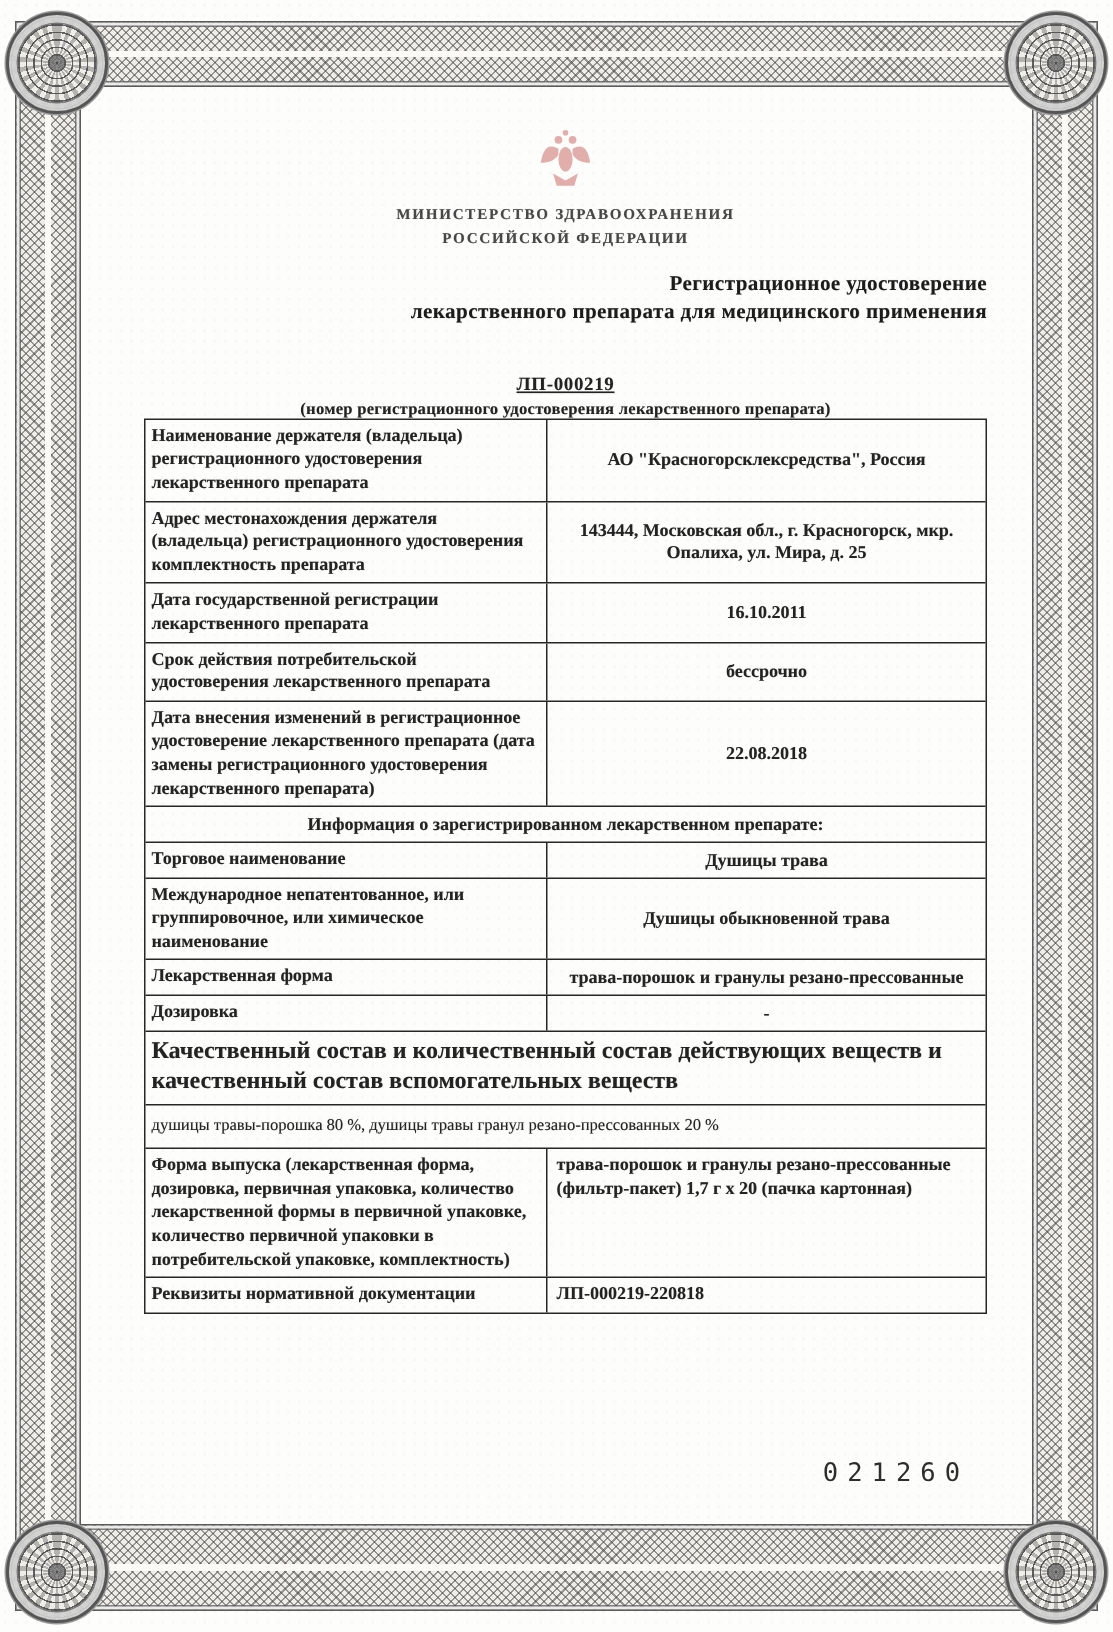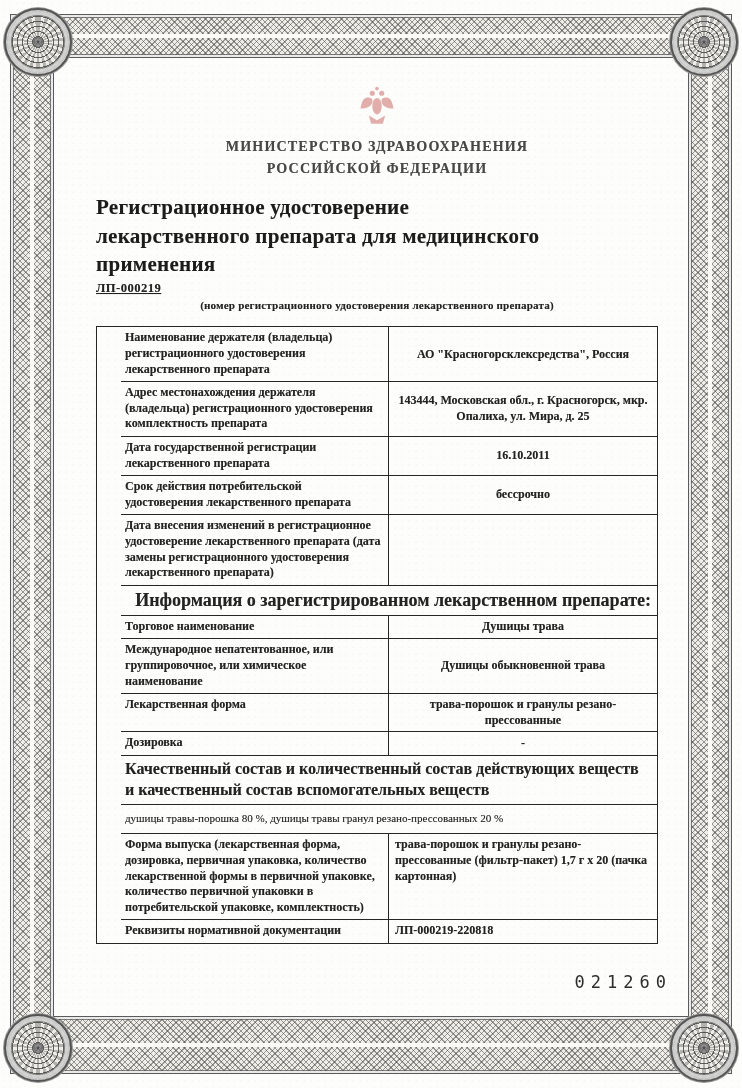"МИНИСТЕРСТВО ЗДРАВООХРАНЕНИЯ" .ministry { font-size: 14px -> 10px }
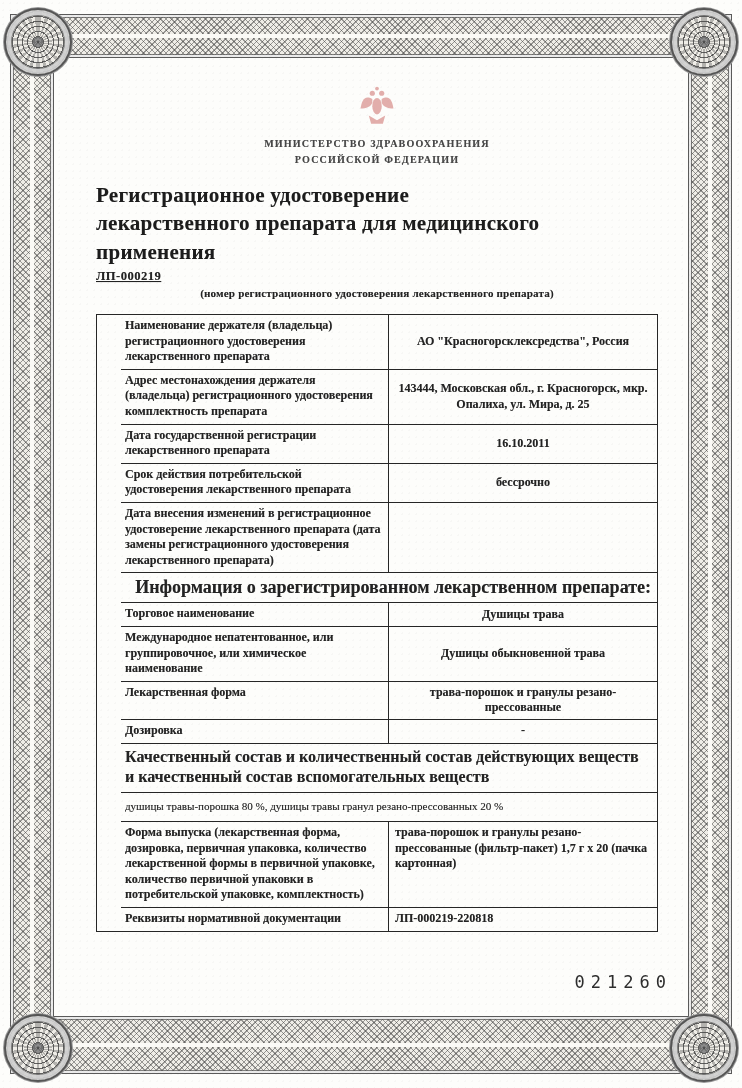"Регистрационное удостоверение" .doc-title { font-size: 21px -> 14px; text-align: left -> right }
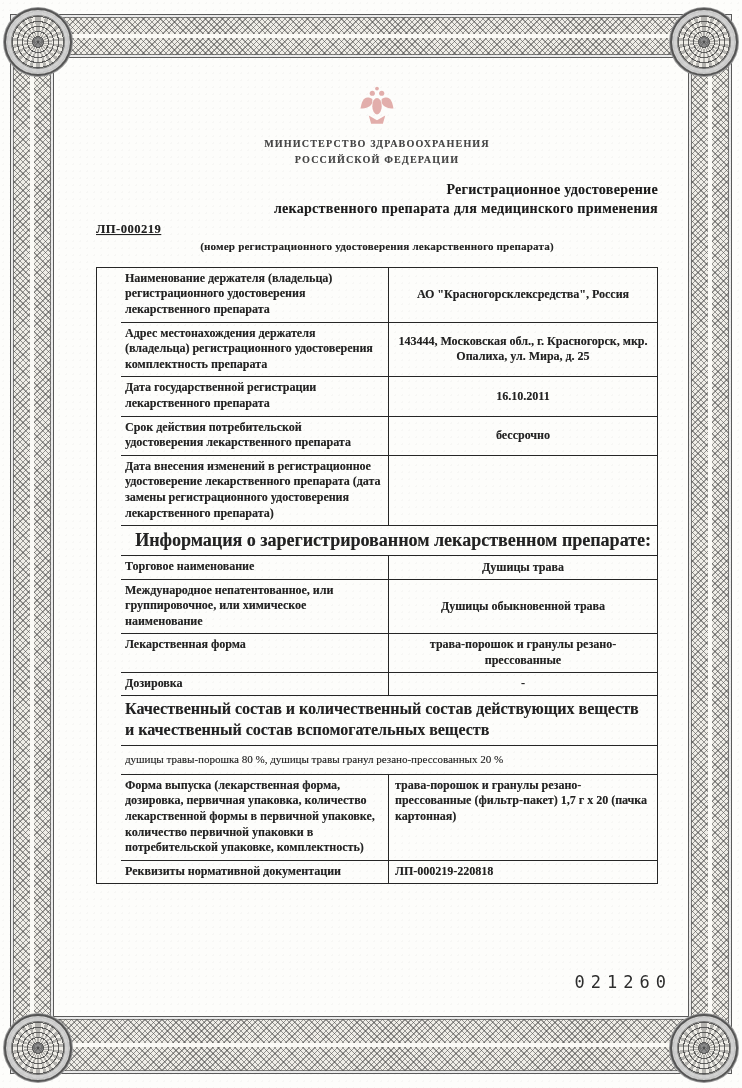"ЛП-000219" .regnum { margin-top: 3px -> 30px; text-align: left -> center }
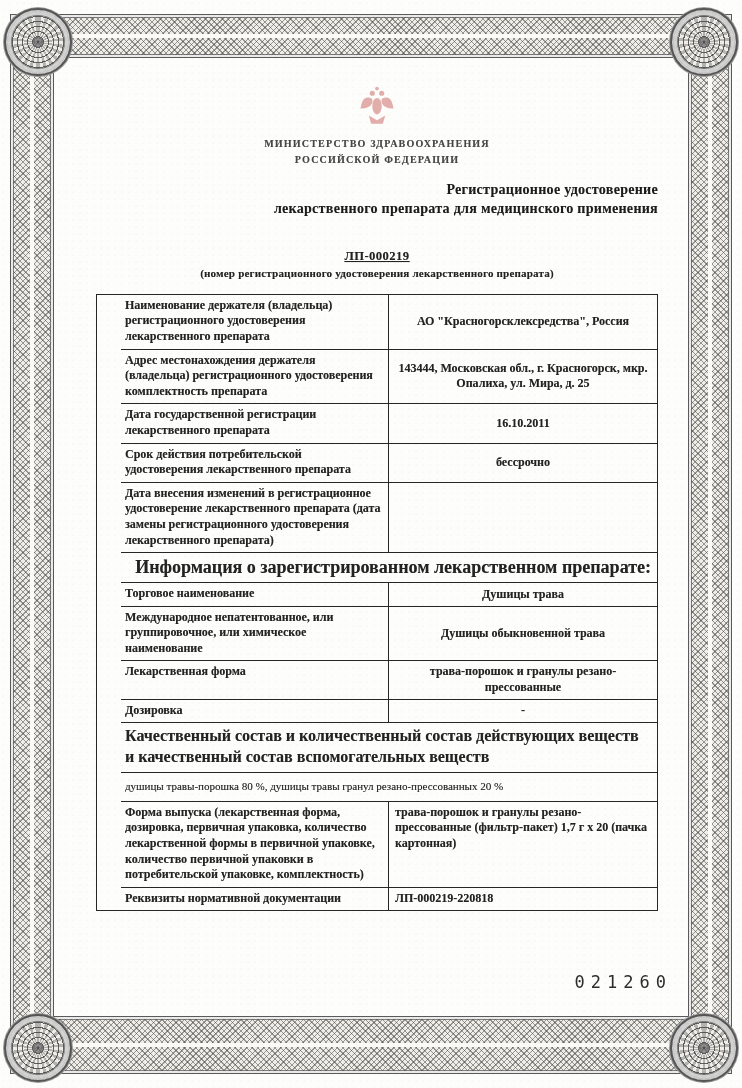"Наименование держателя (владельца)" .tbl { margin-top: 15px -> none; padding-left: 24px -> none }
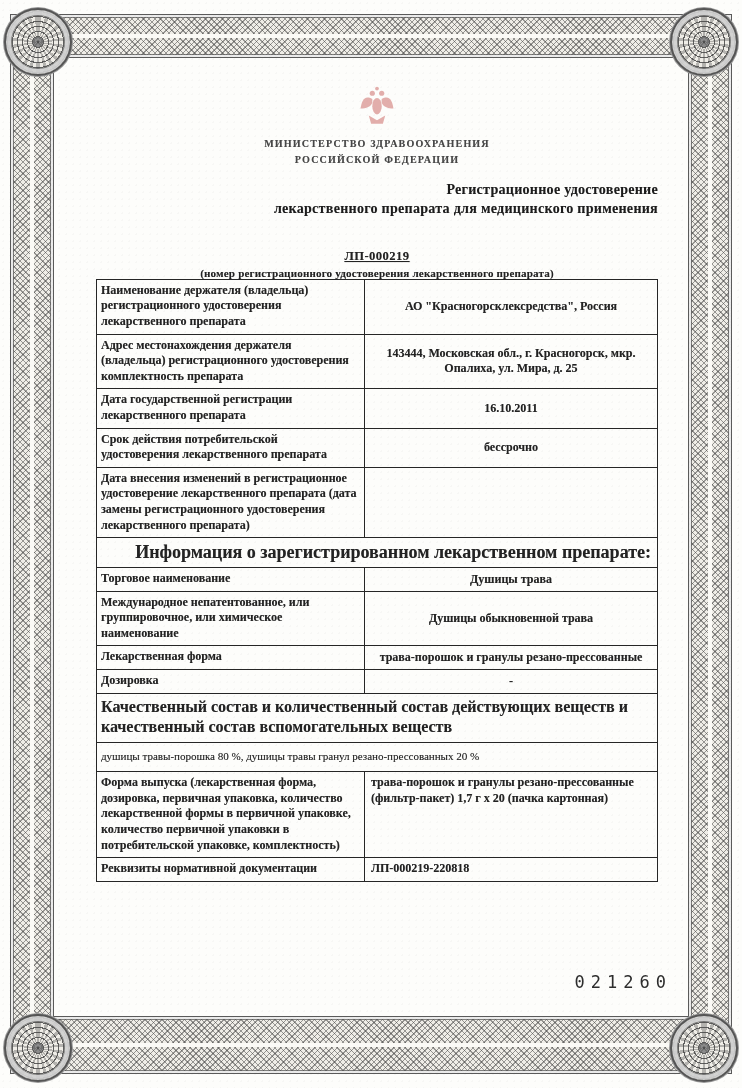"22.08.2018" div.val { html: none -> <div>22.08.2018</div> }
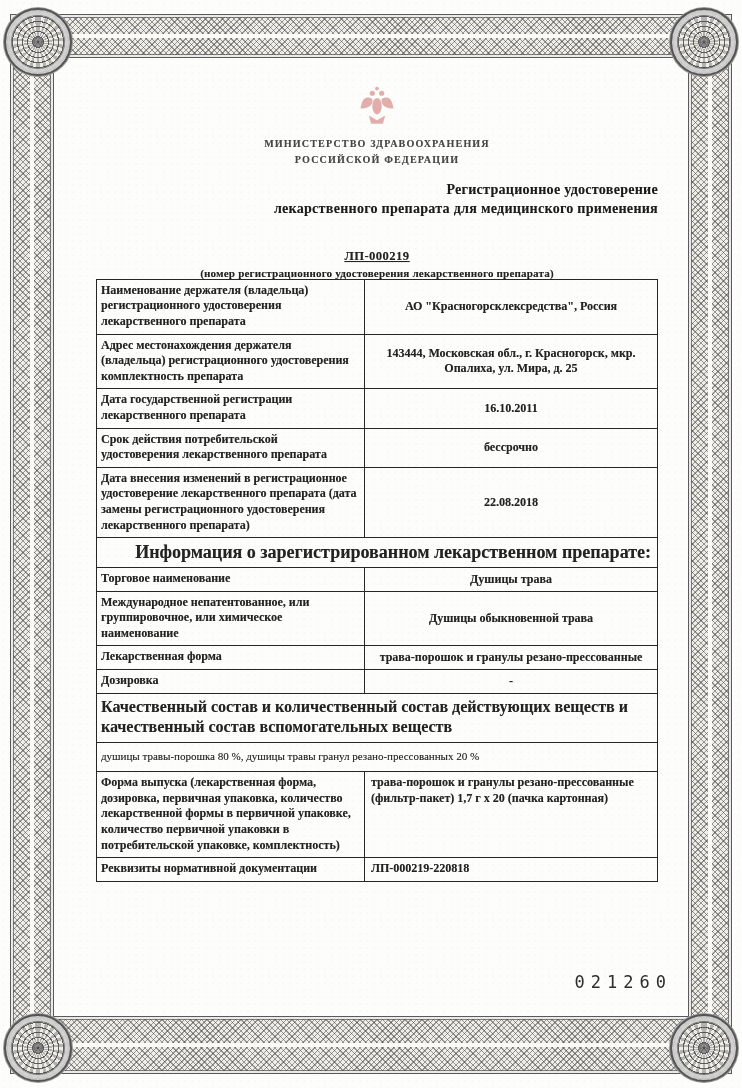"Информация о зарегистрированном" .section-h { font-size: 18px -> 12px; text-align: right -> center }
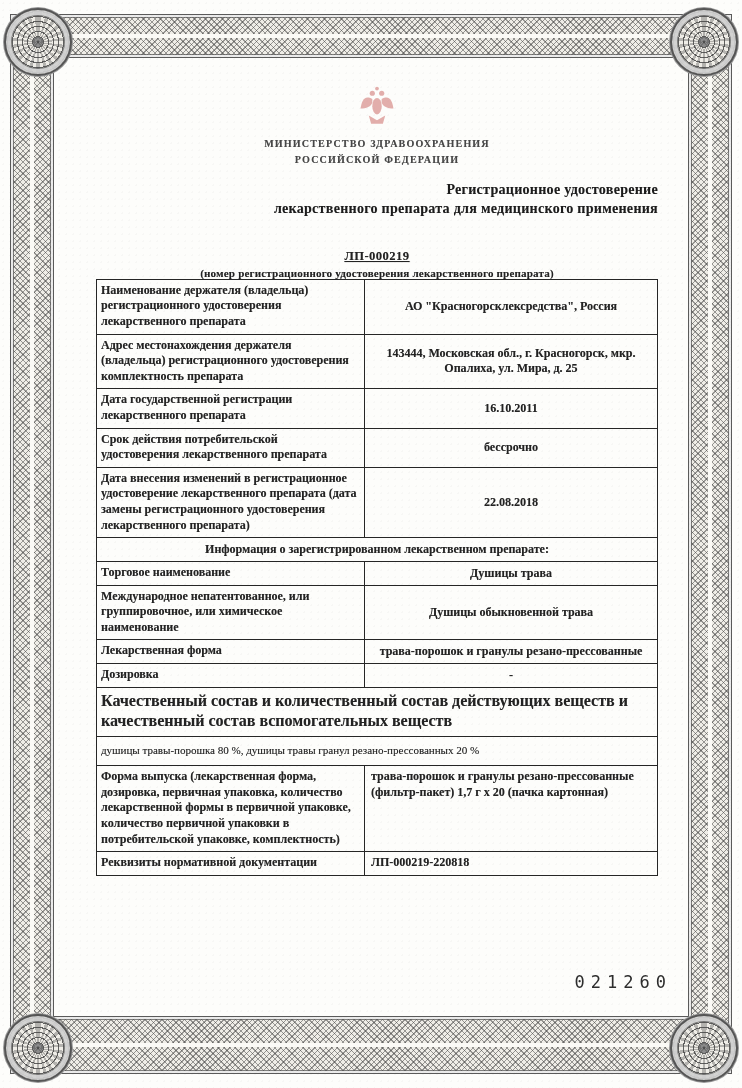"021260" .serial { right: 70px -> 96px }
